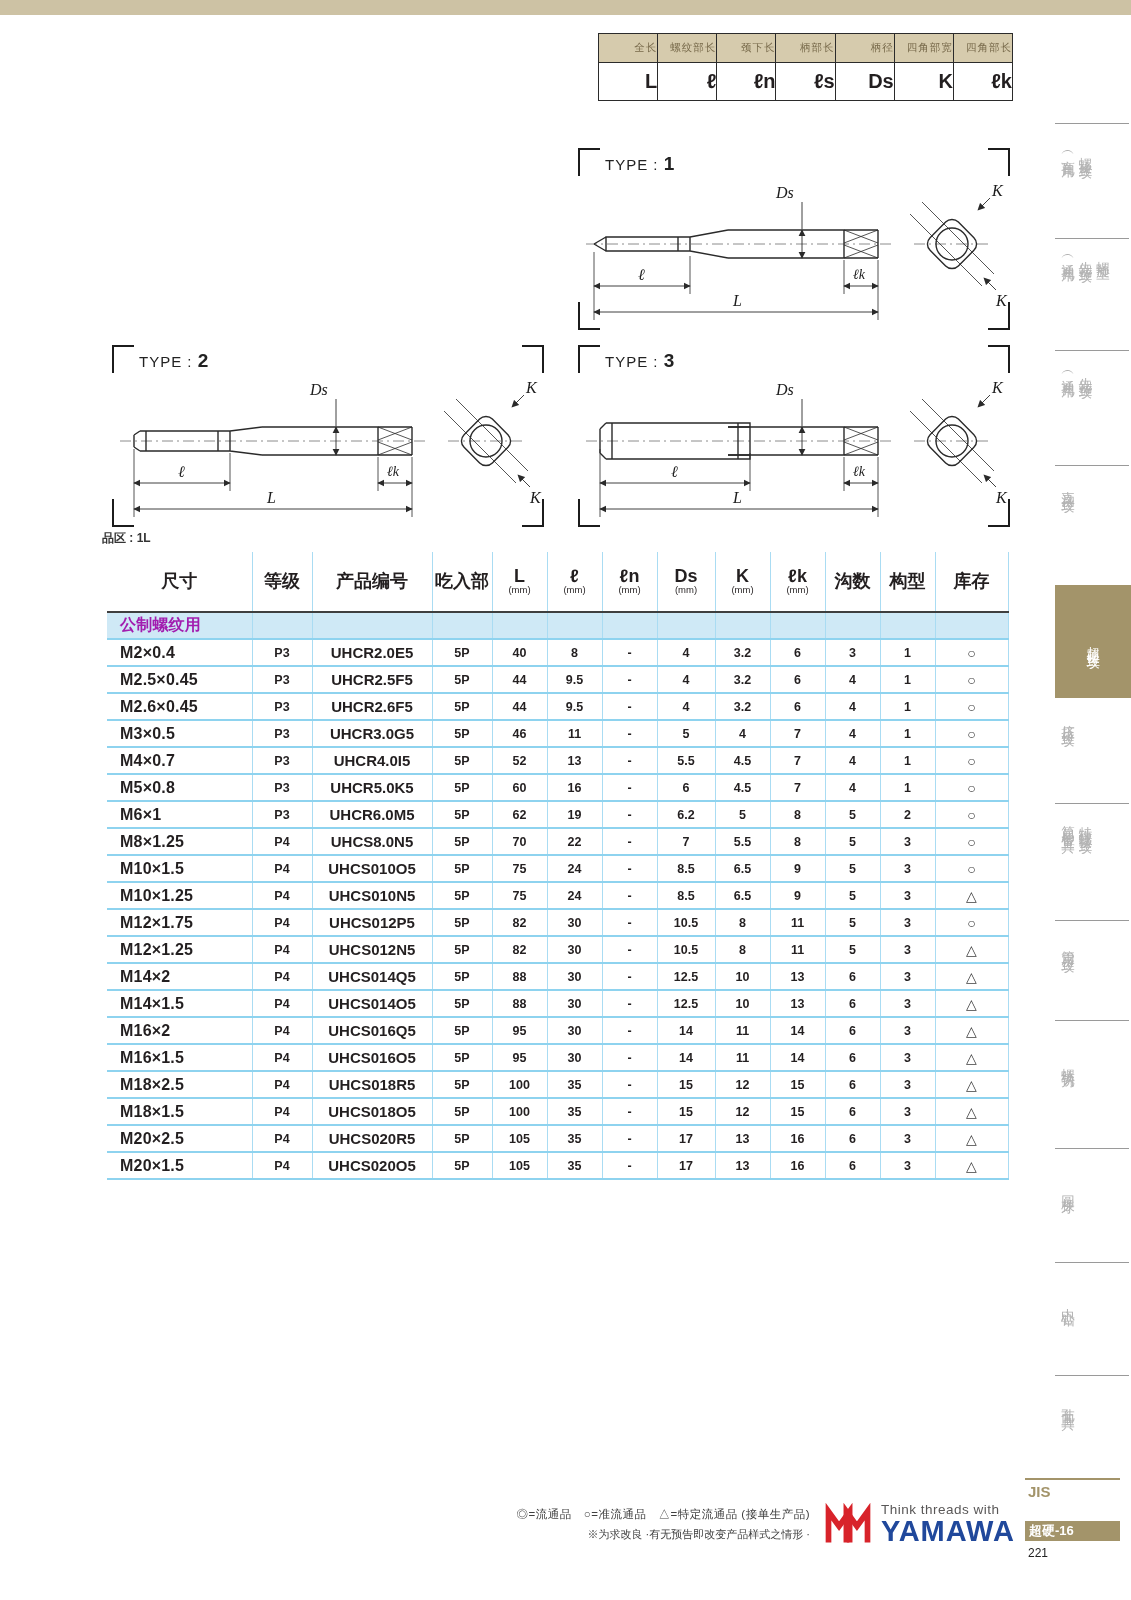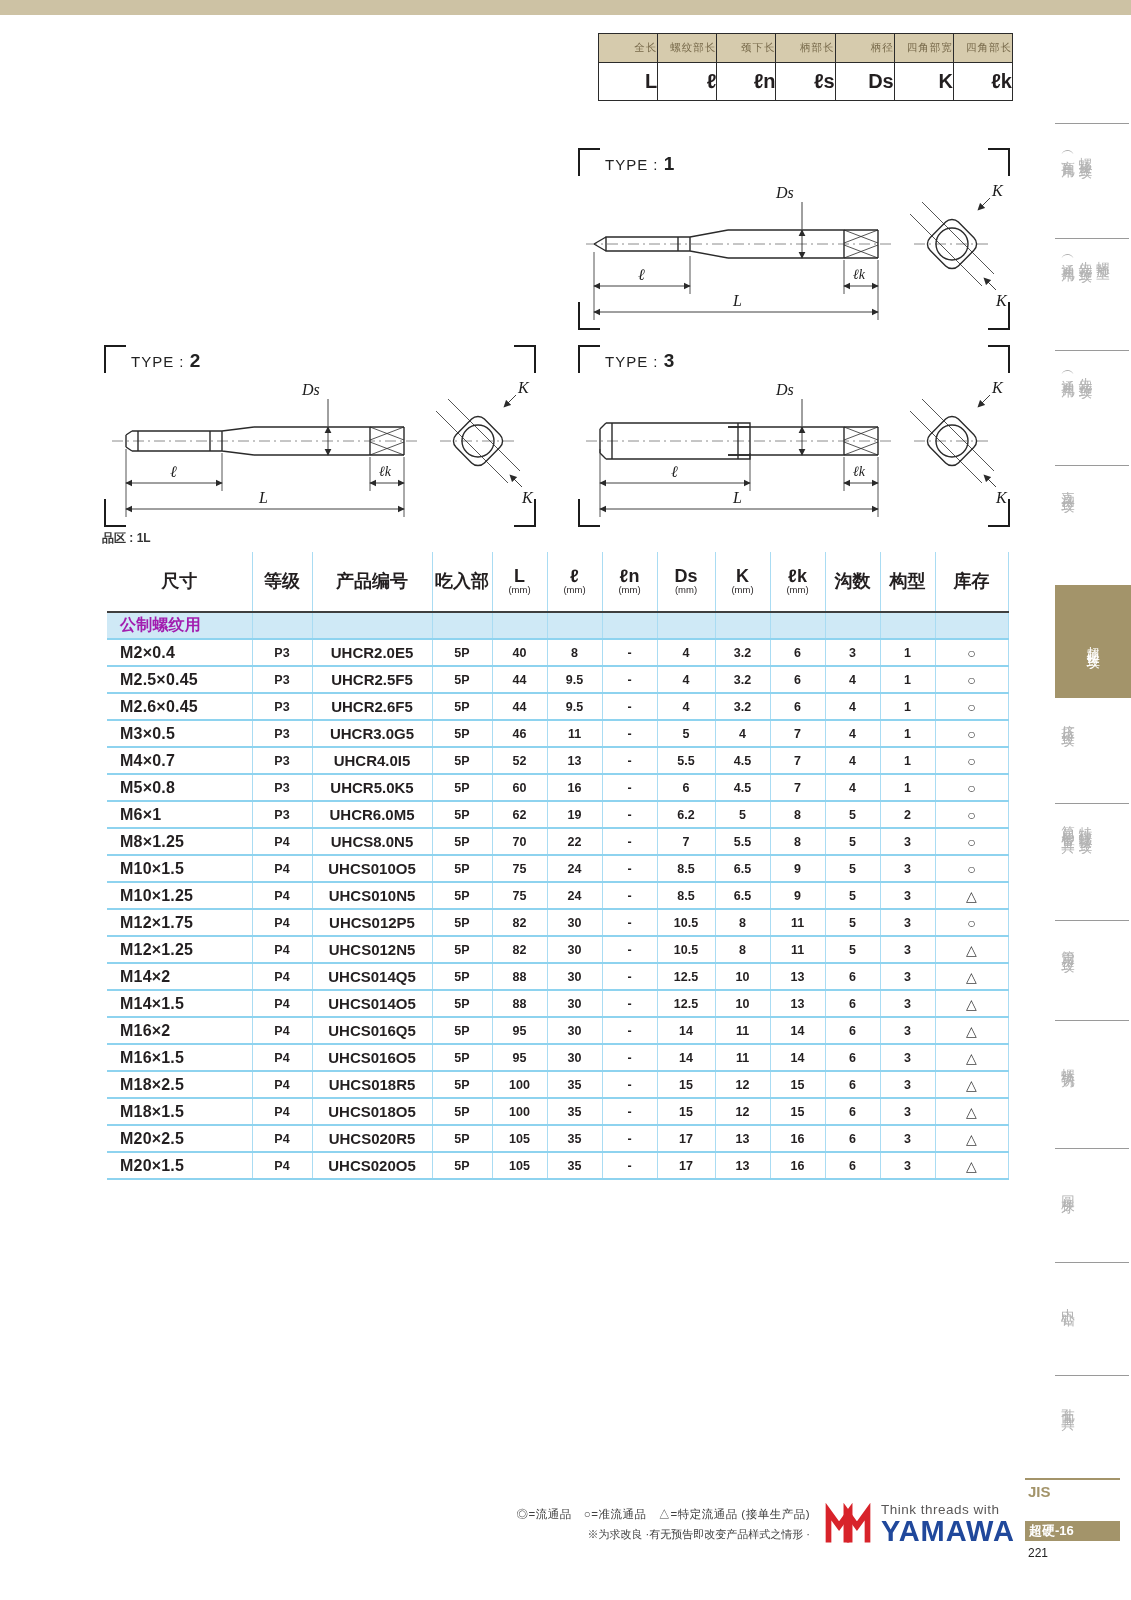"TYPE : 2" .d2 { left: 104px -> 112px }
